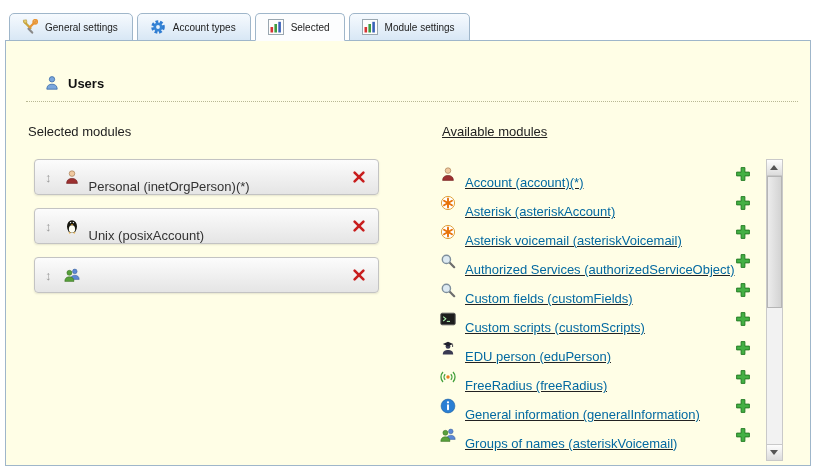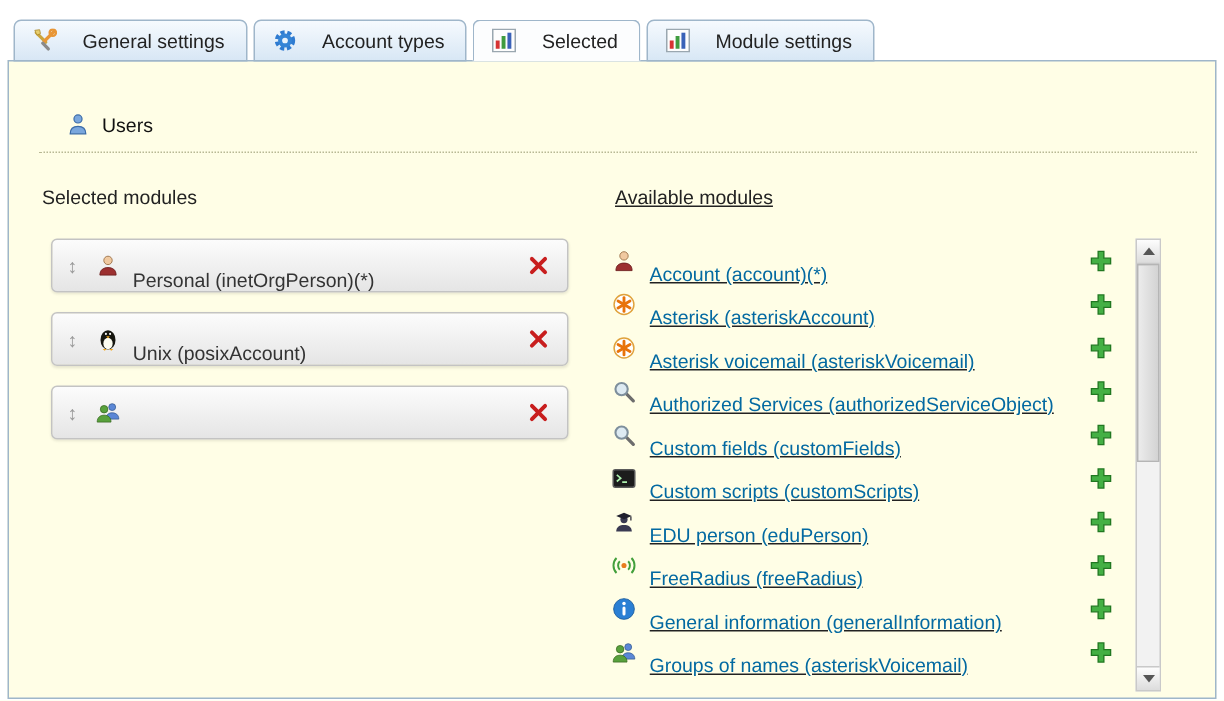"General settings" .tab { font-size: 13px -> 10px; gap: 17px -> 7px }
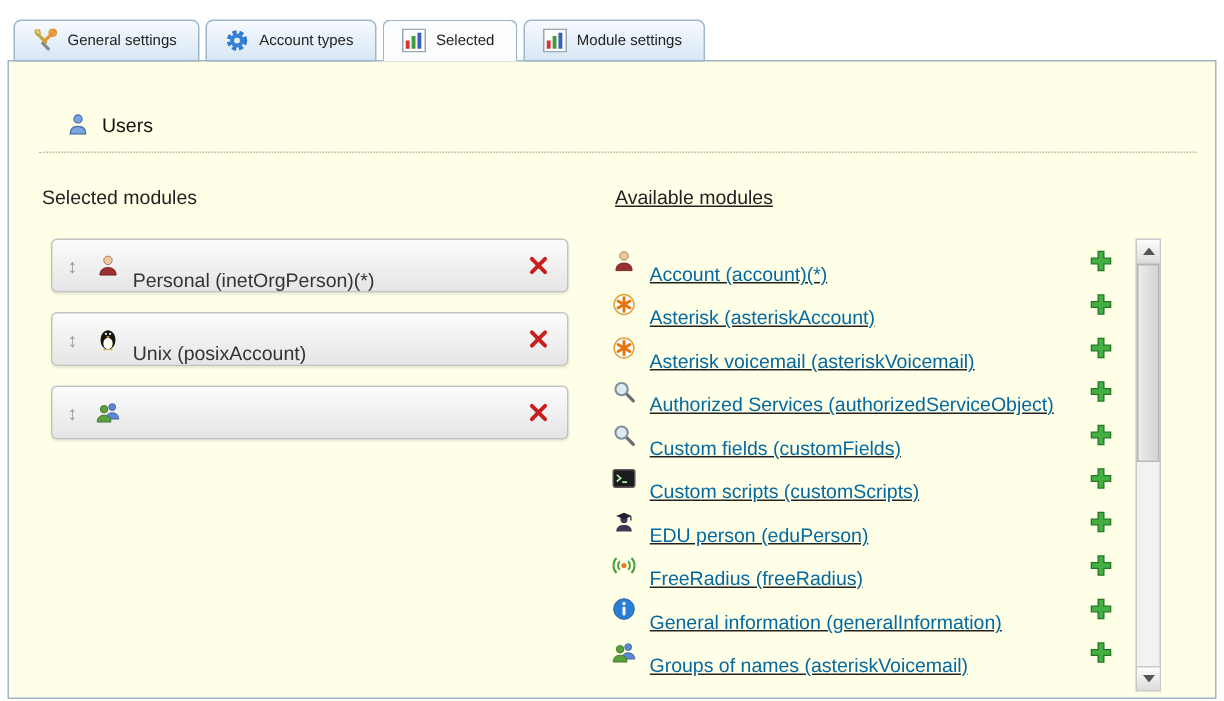"Users" .users-heading { font-weight: normal -> bold }
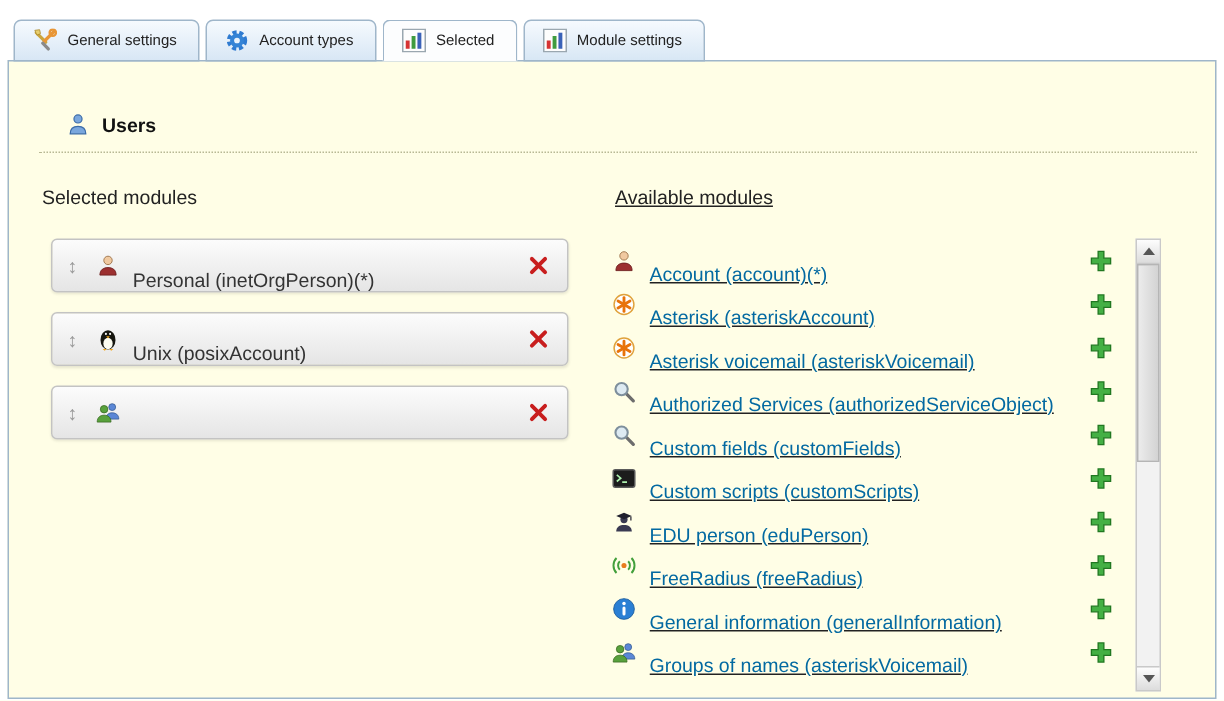"Selected modules" .columns { gap: none -> 32px }
